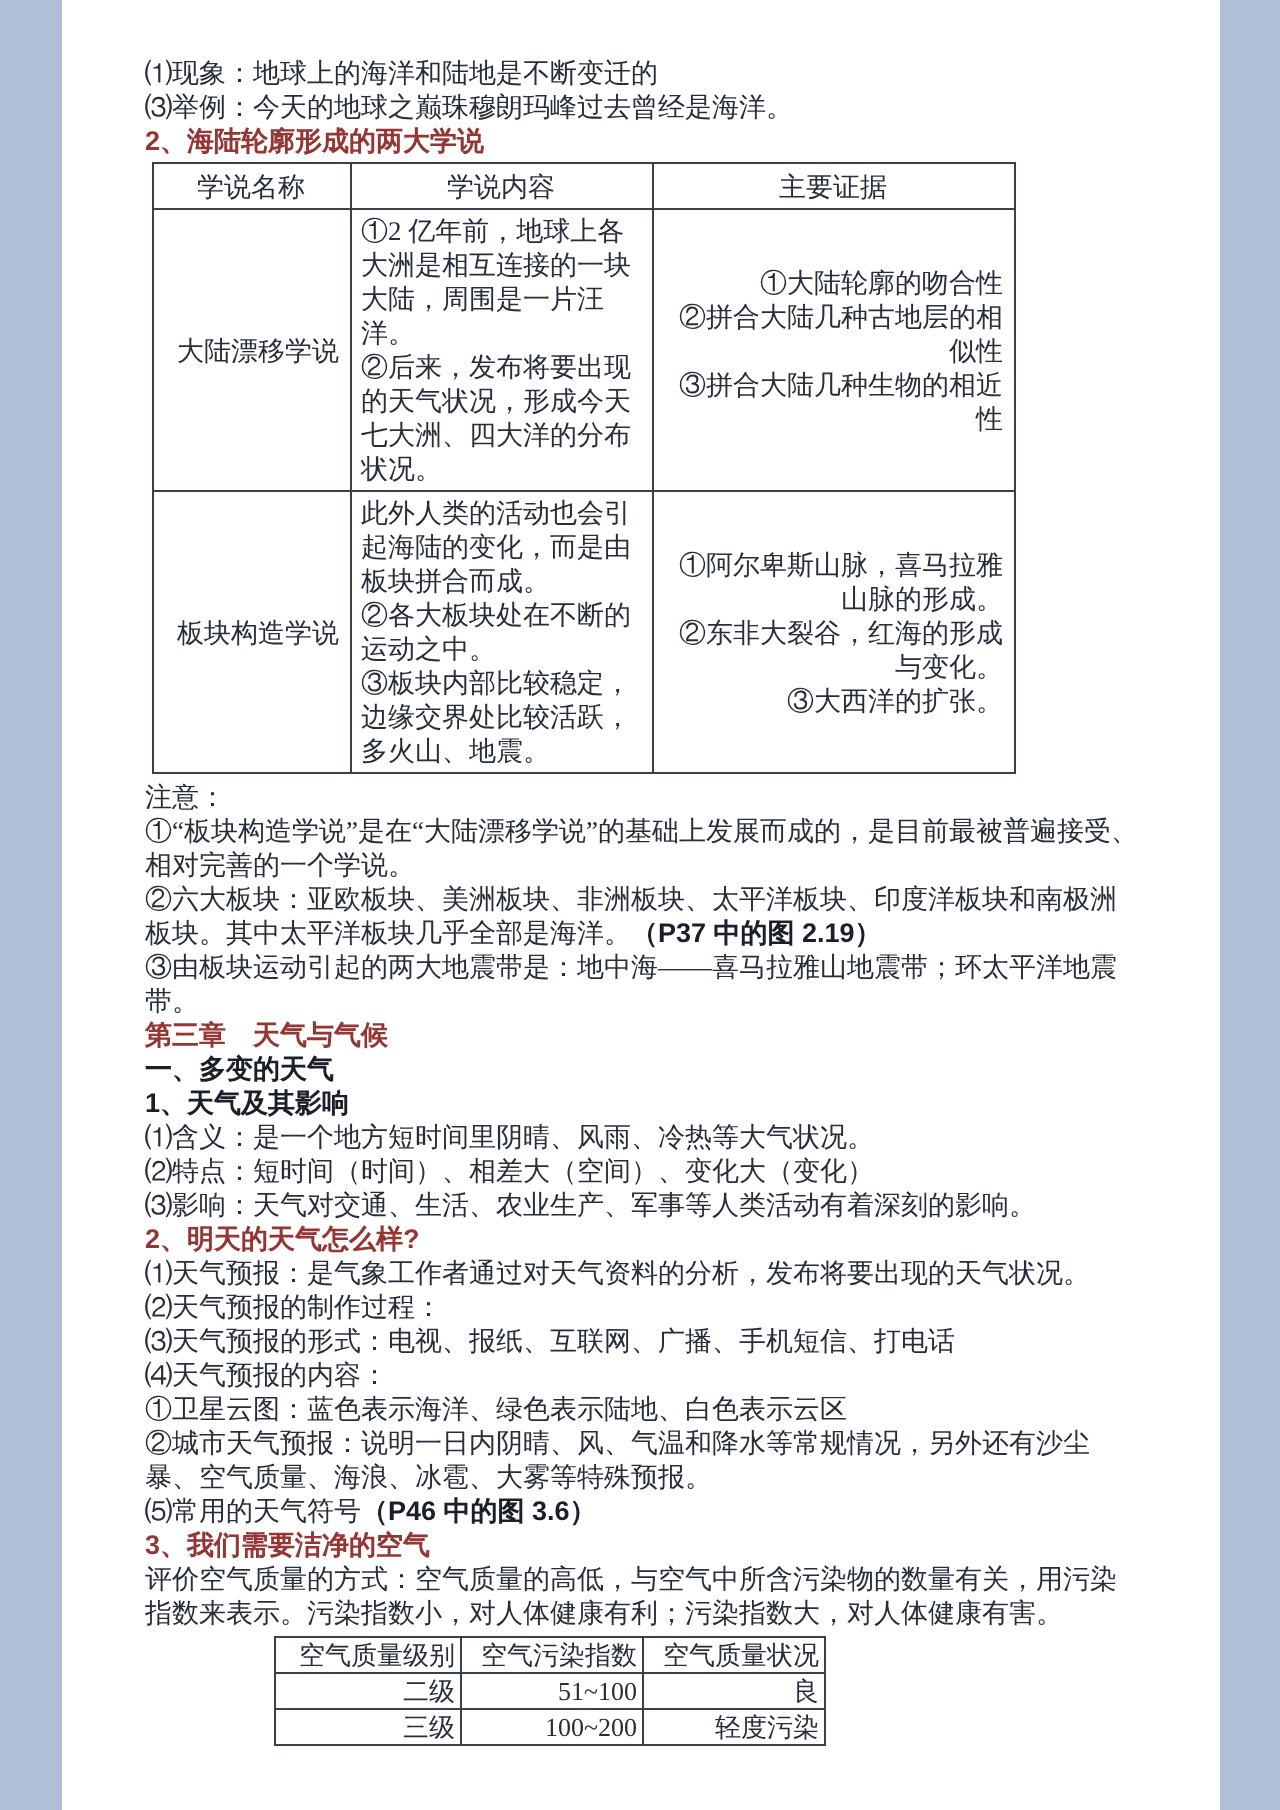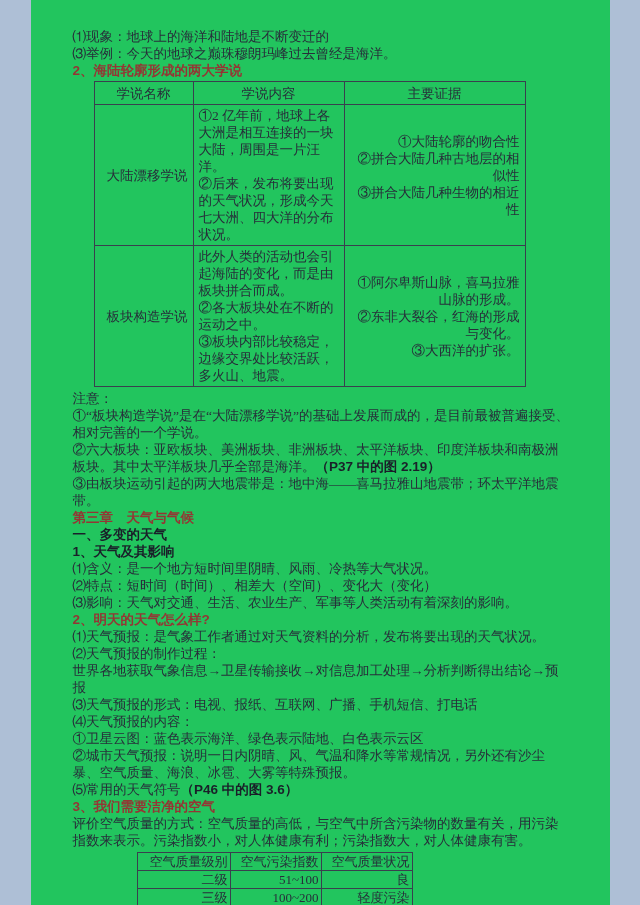"⑴现象：地球上的海洋和陆地是不断变迁的" .page { background: #22c55e -> #ffffff }
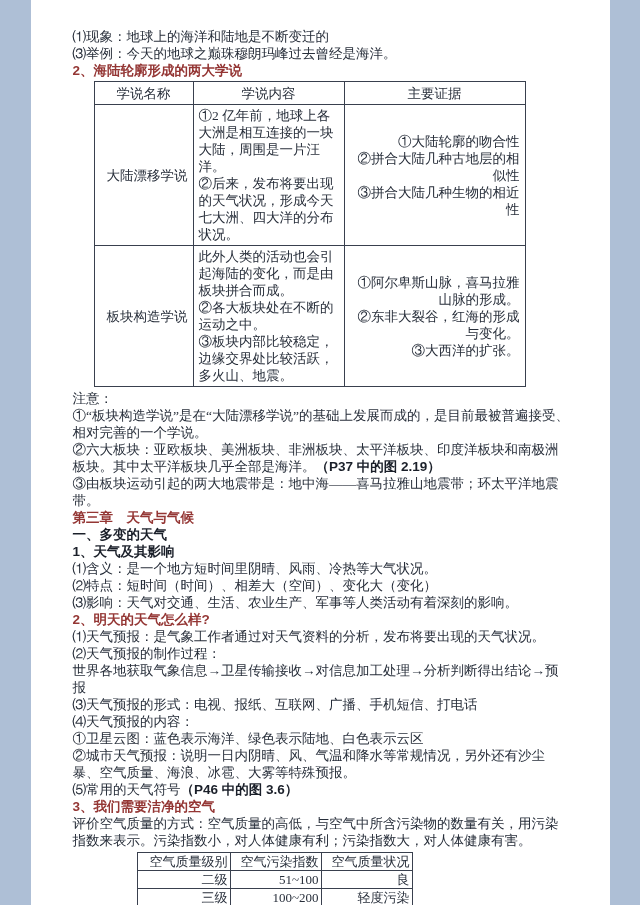"学说名称" .theory-table { margin: 2px 0 3px 21px -> 2px 0 3px 3px }
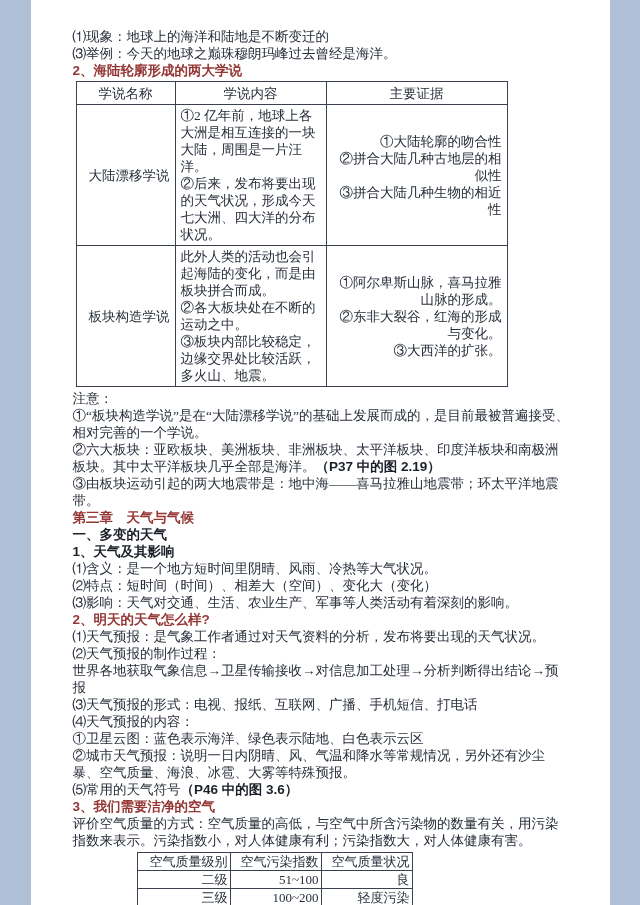"世界各地获取气象信息→卫星传输接收→对信息加工处理→分析判断得出结论→预报" p { html: <p>世界各地获取气象信息→卫星传输接收→对信息加工处理→分析判断得出结论→预报</p> -> none }
